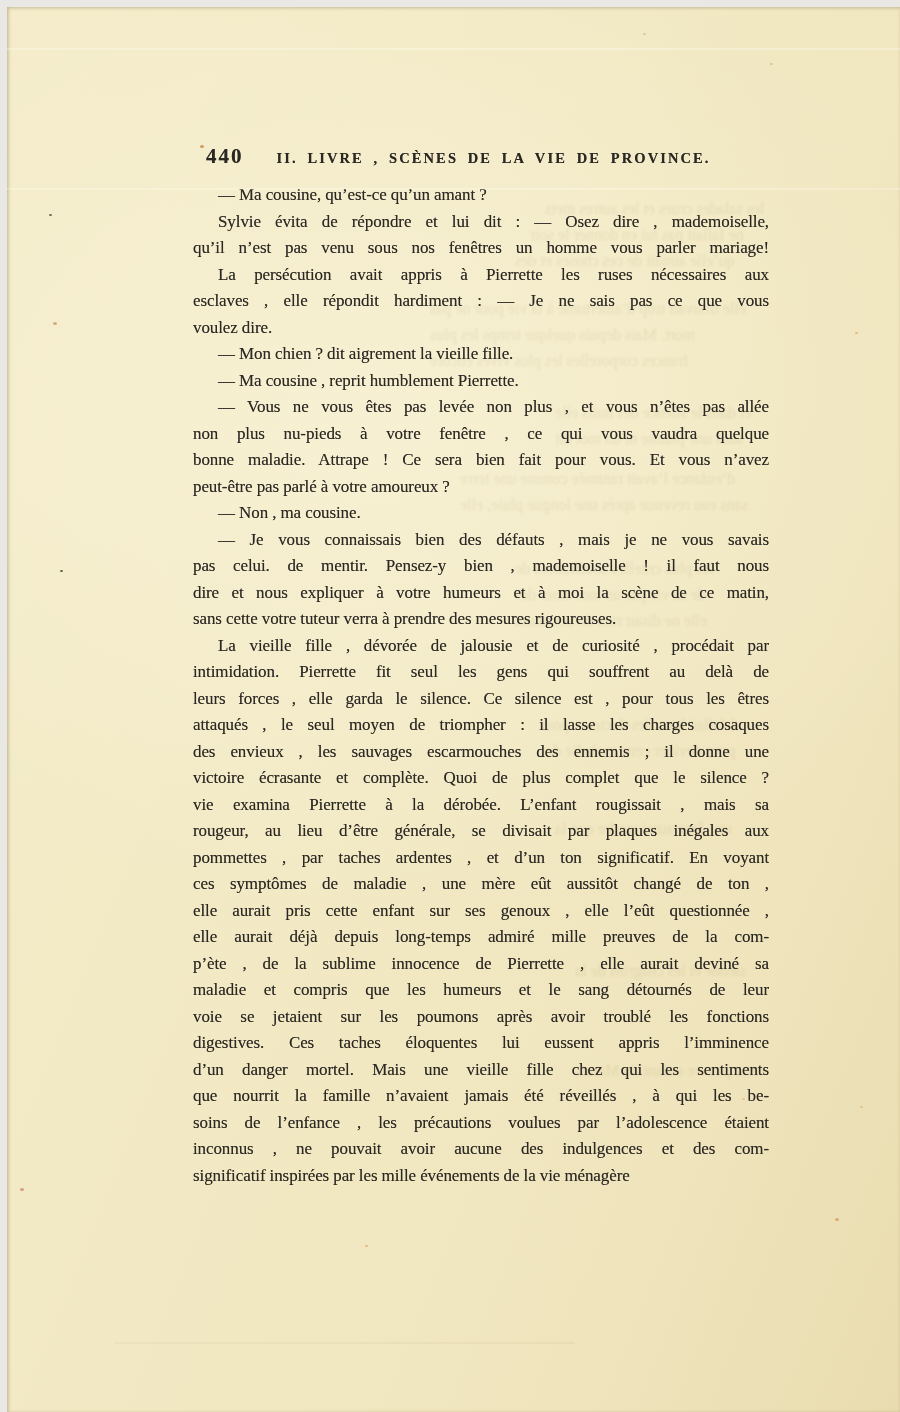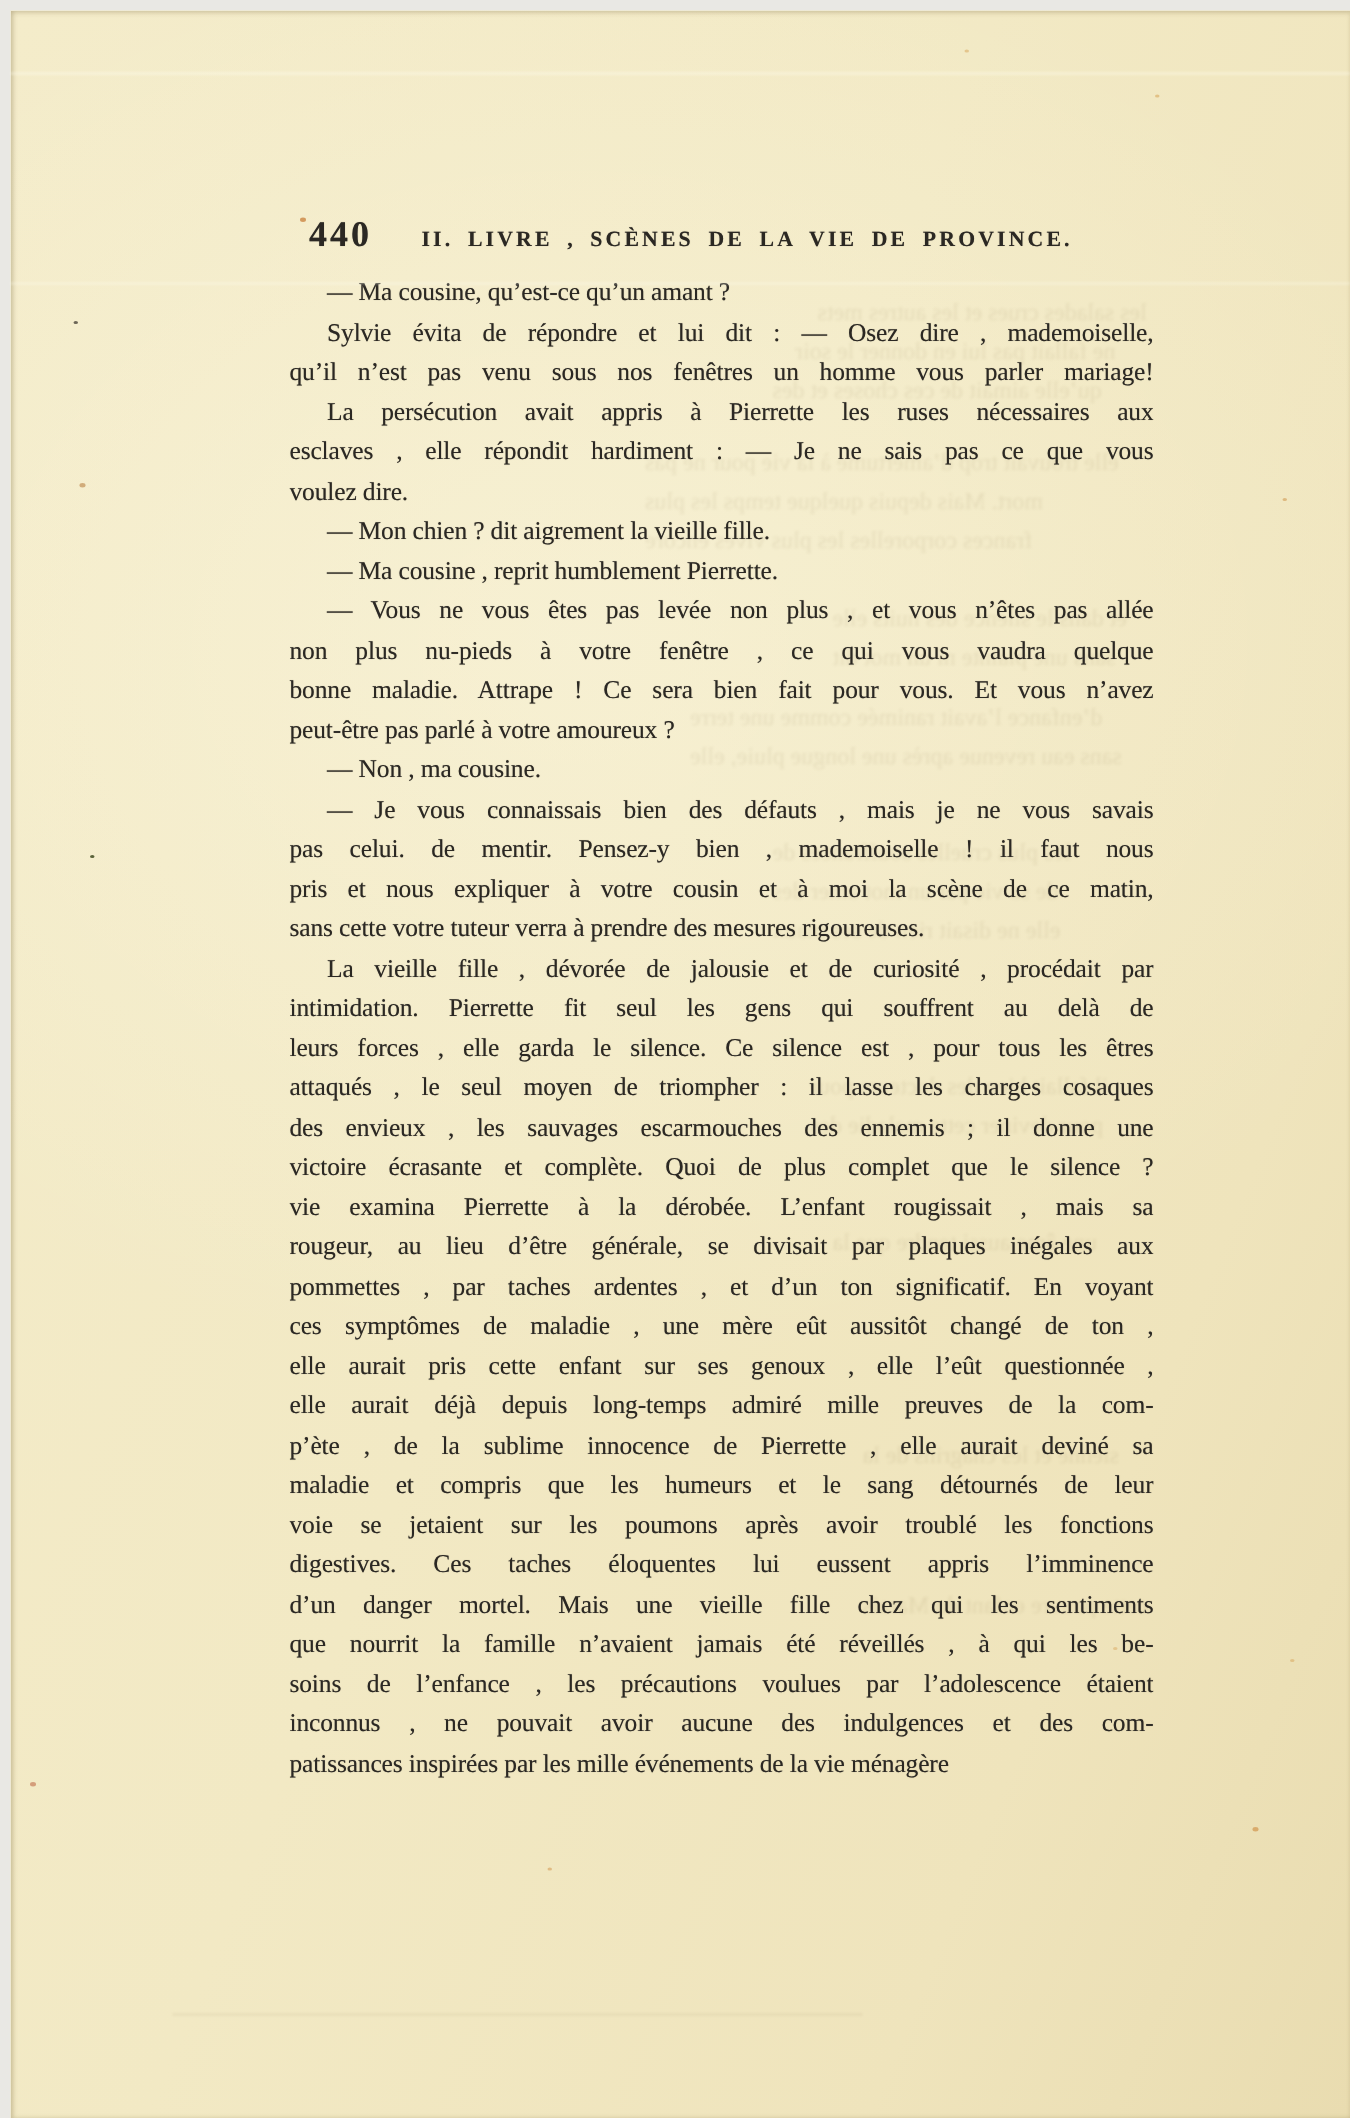"440" .page-number { font-size: 24px -> 21px }
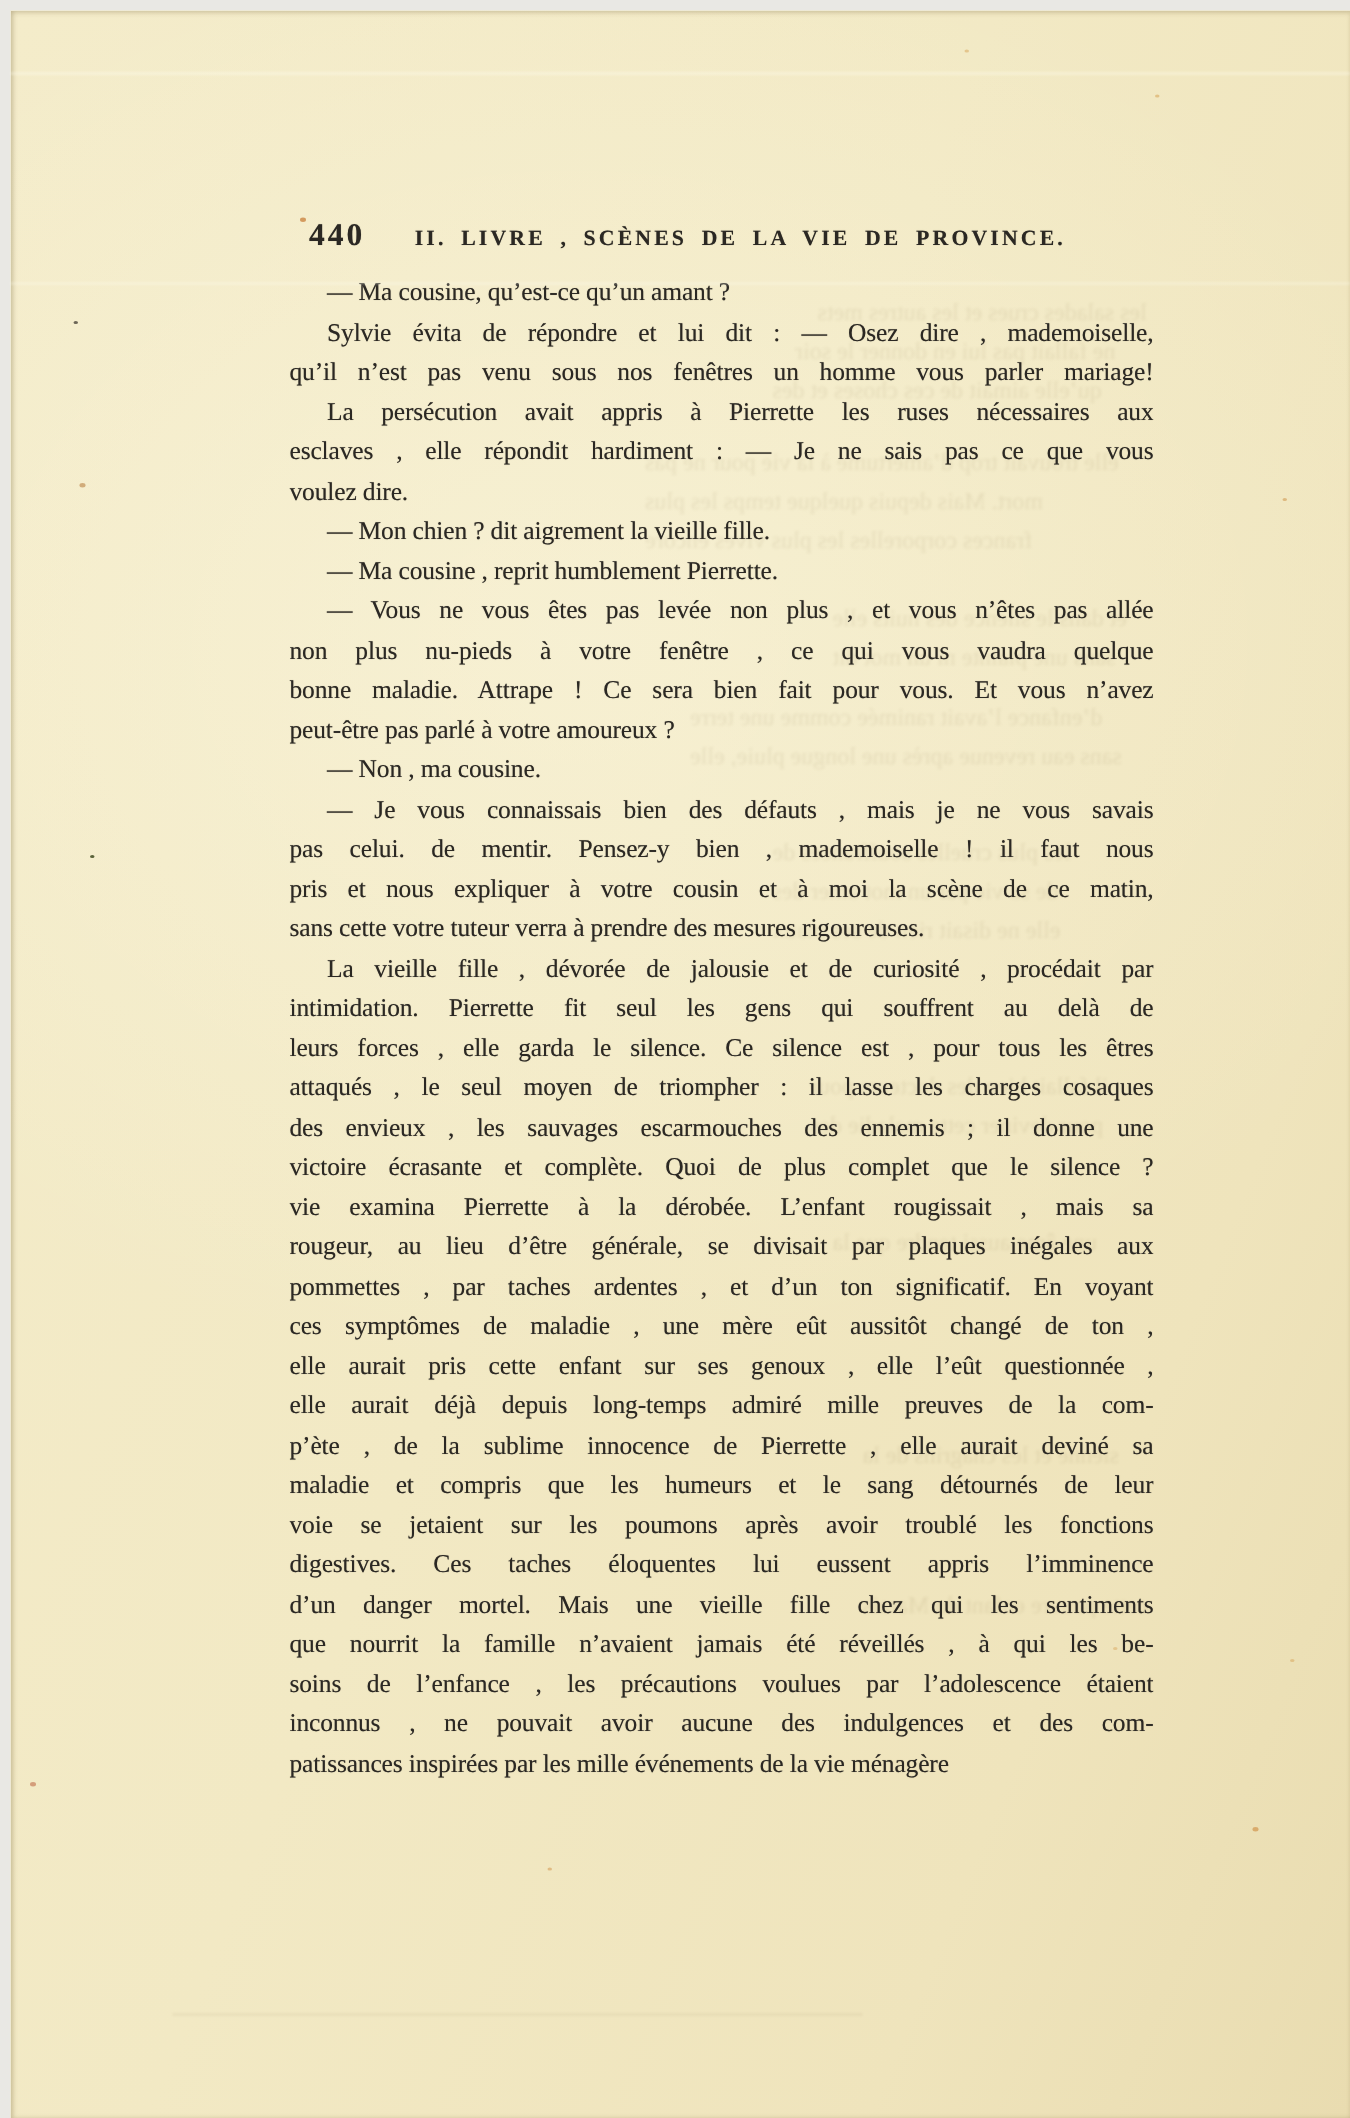"pris et nous expliquer à" div.line { text: pris et nous expliquer à votre cousin -> dire et nous expliquer à votre humeurs }
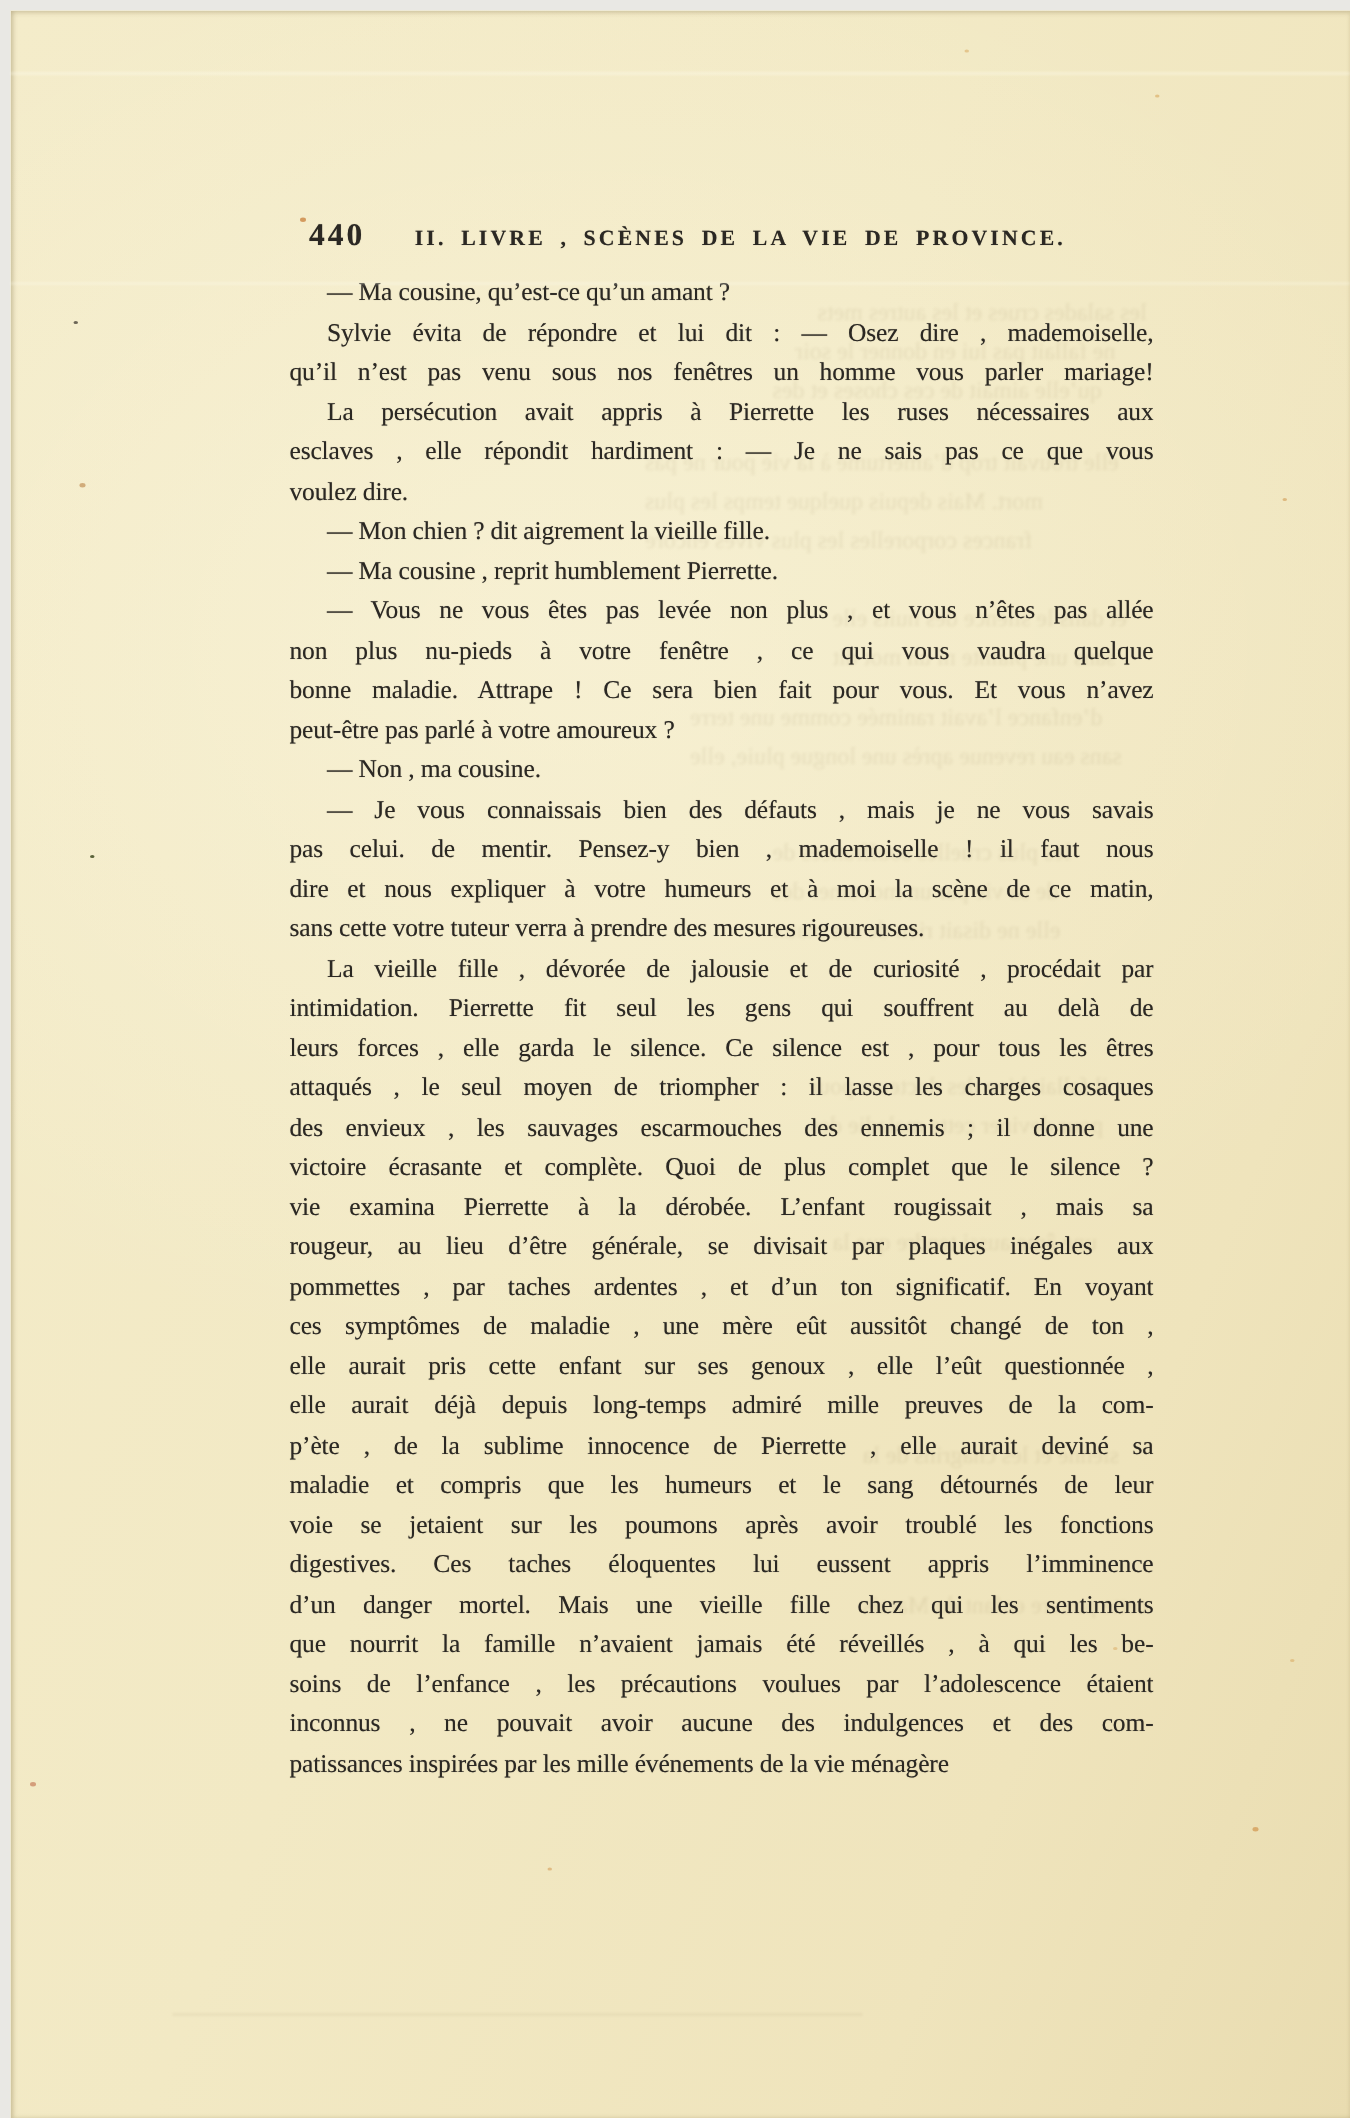"patissances inspirées par les mille" div.line { text: patissances -> significatif }
